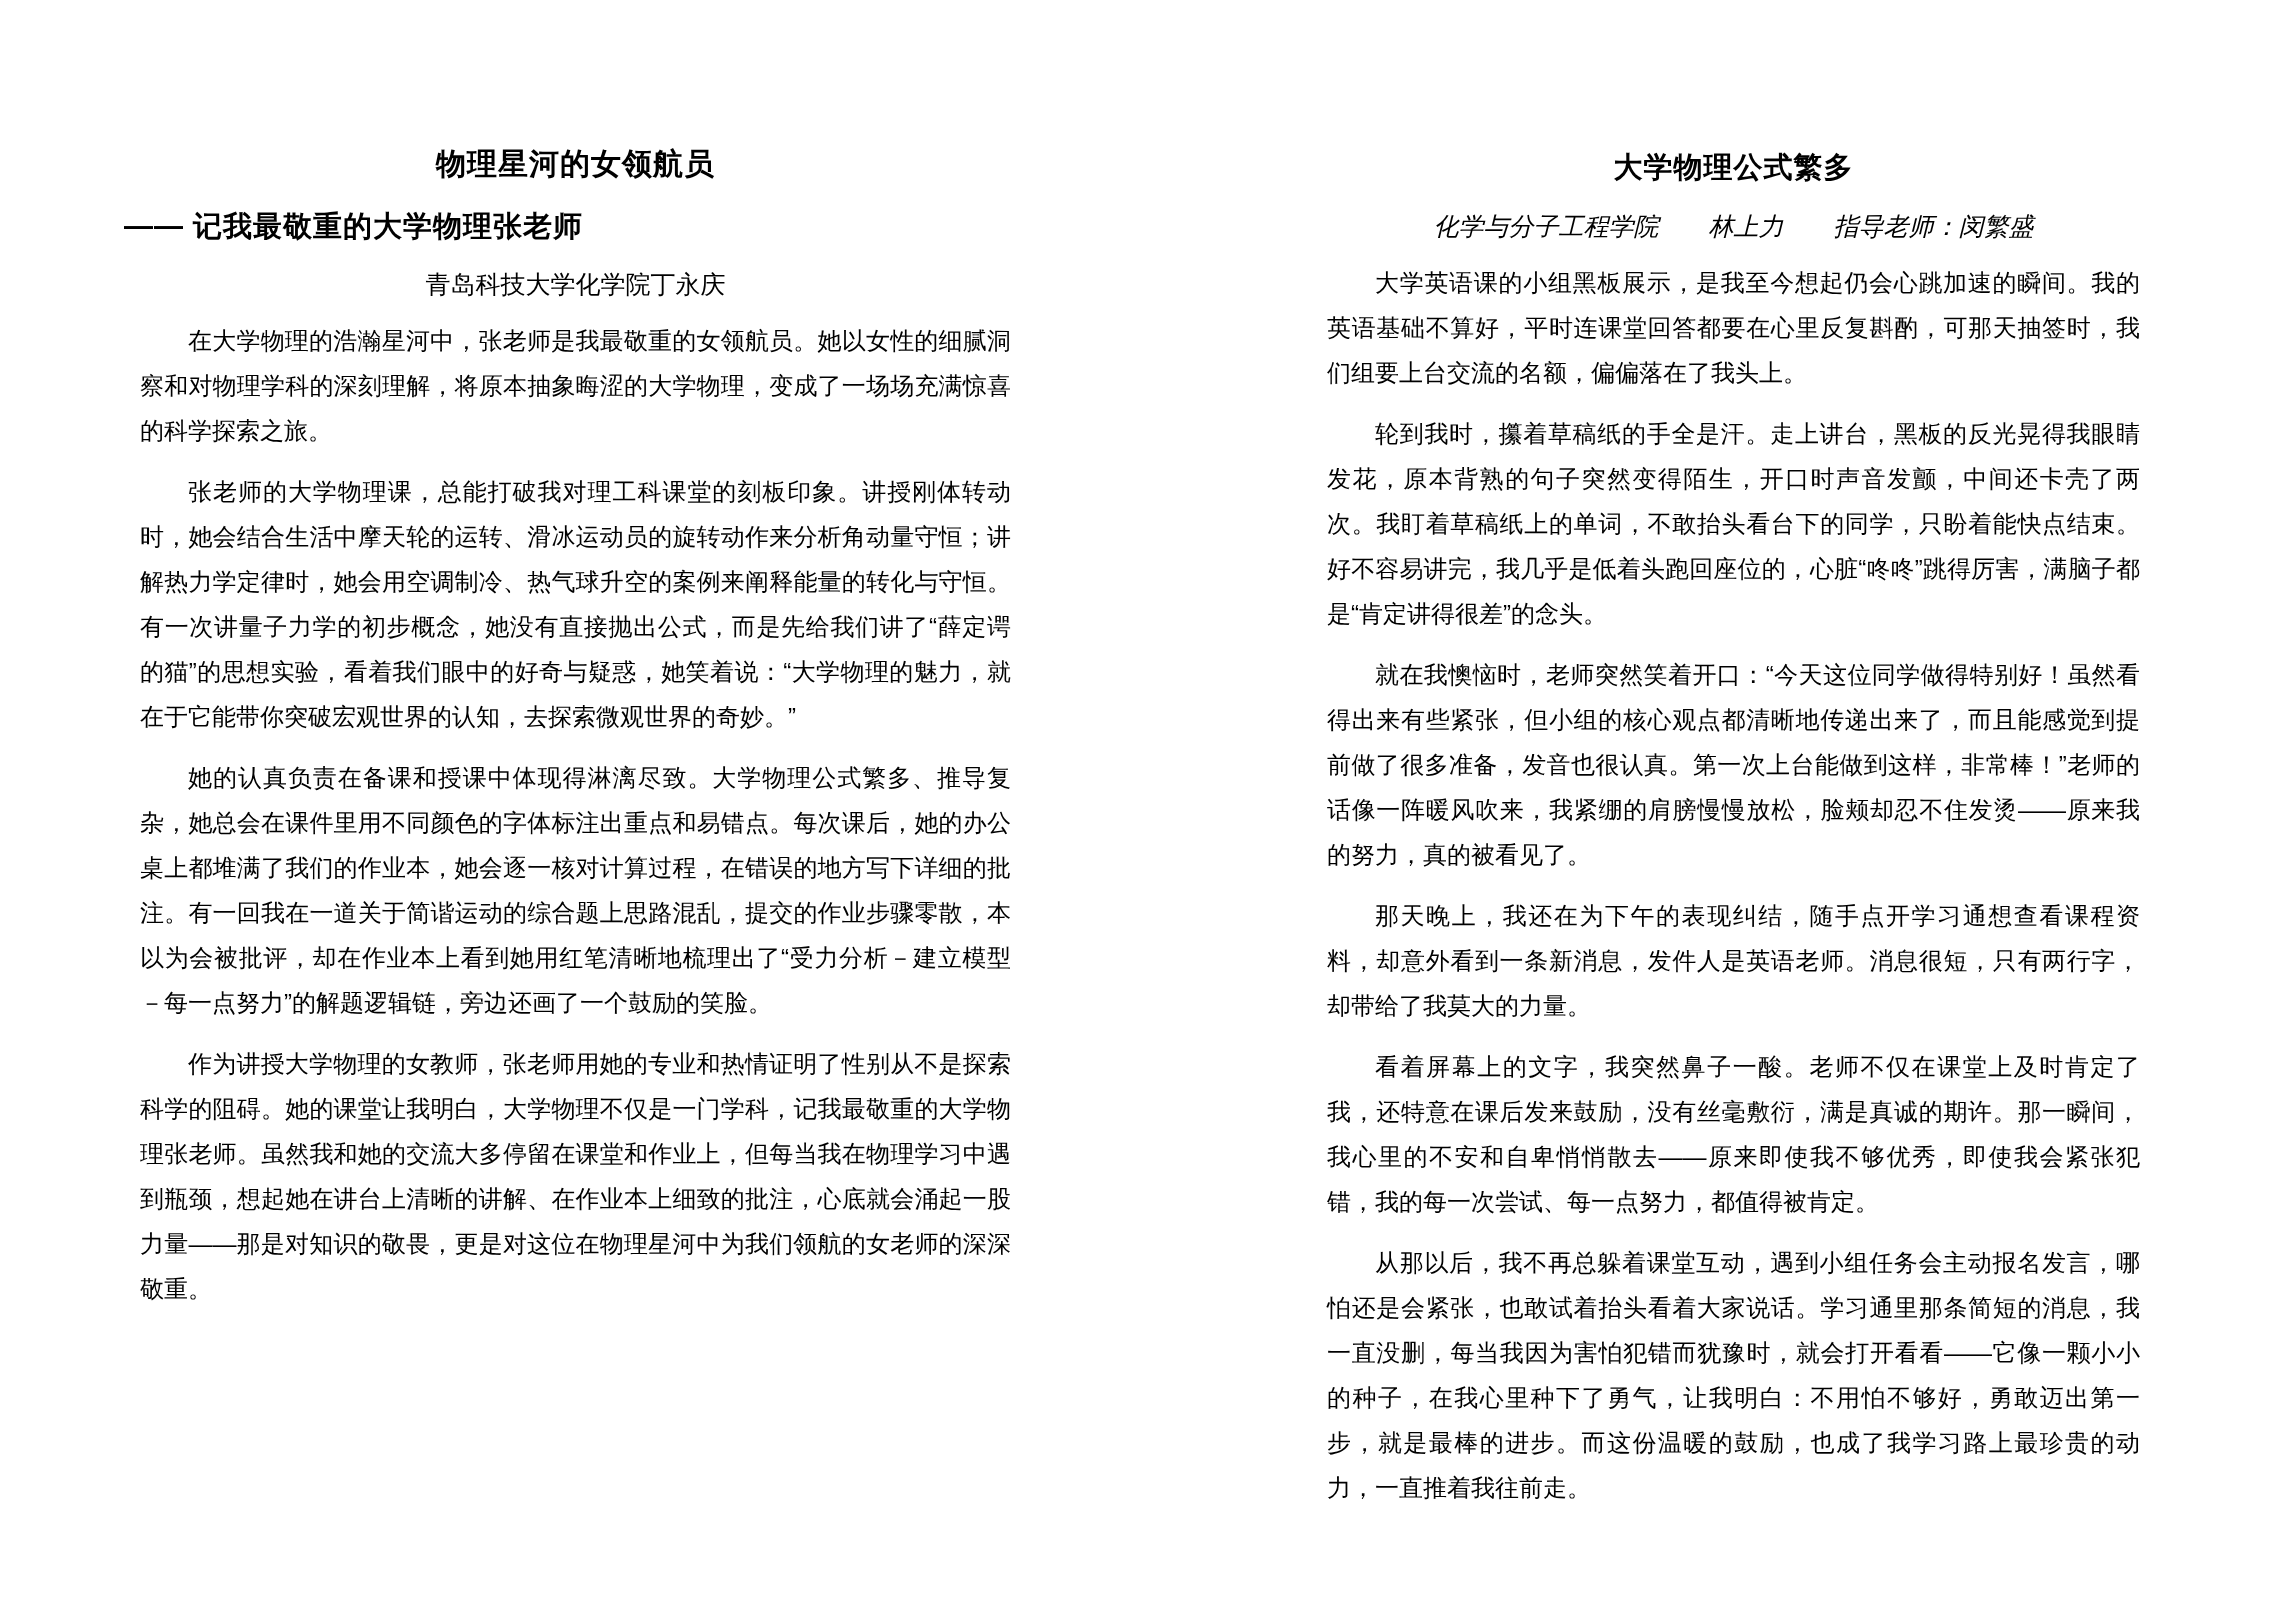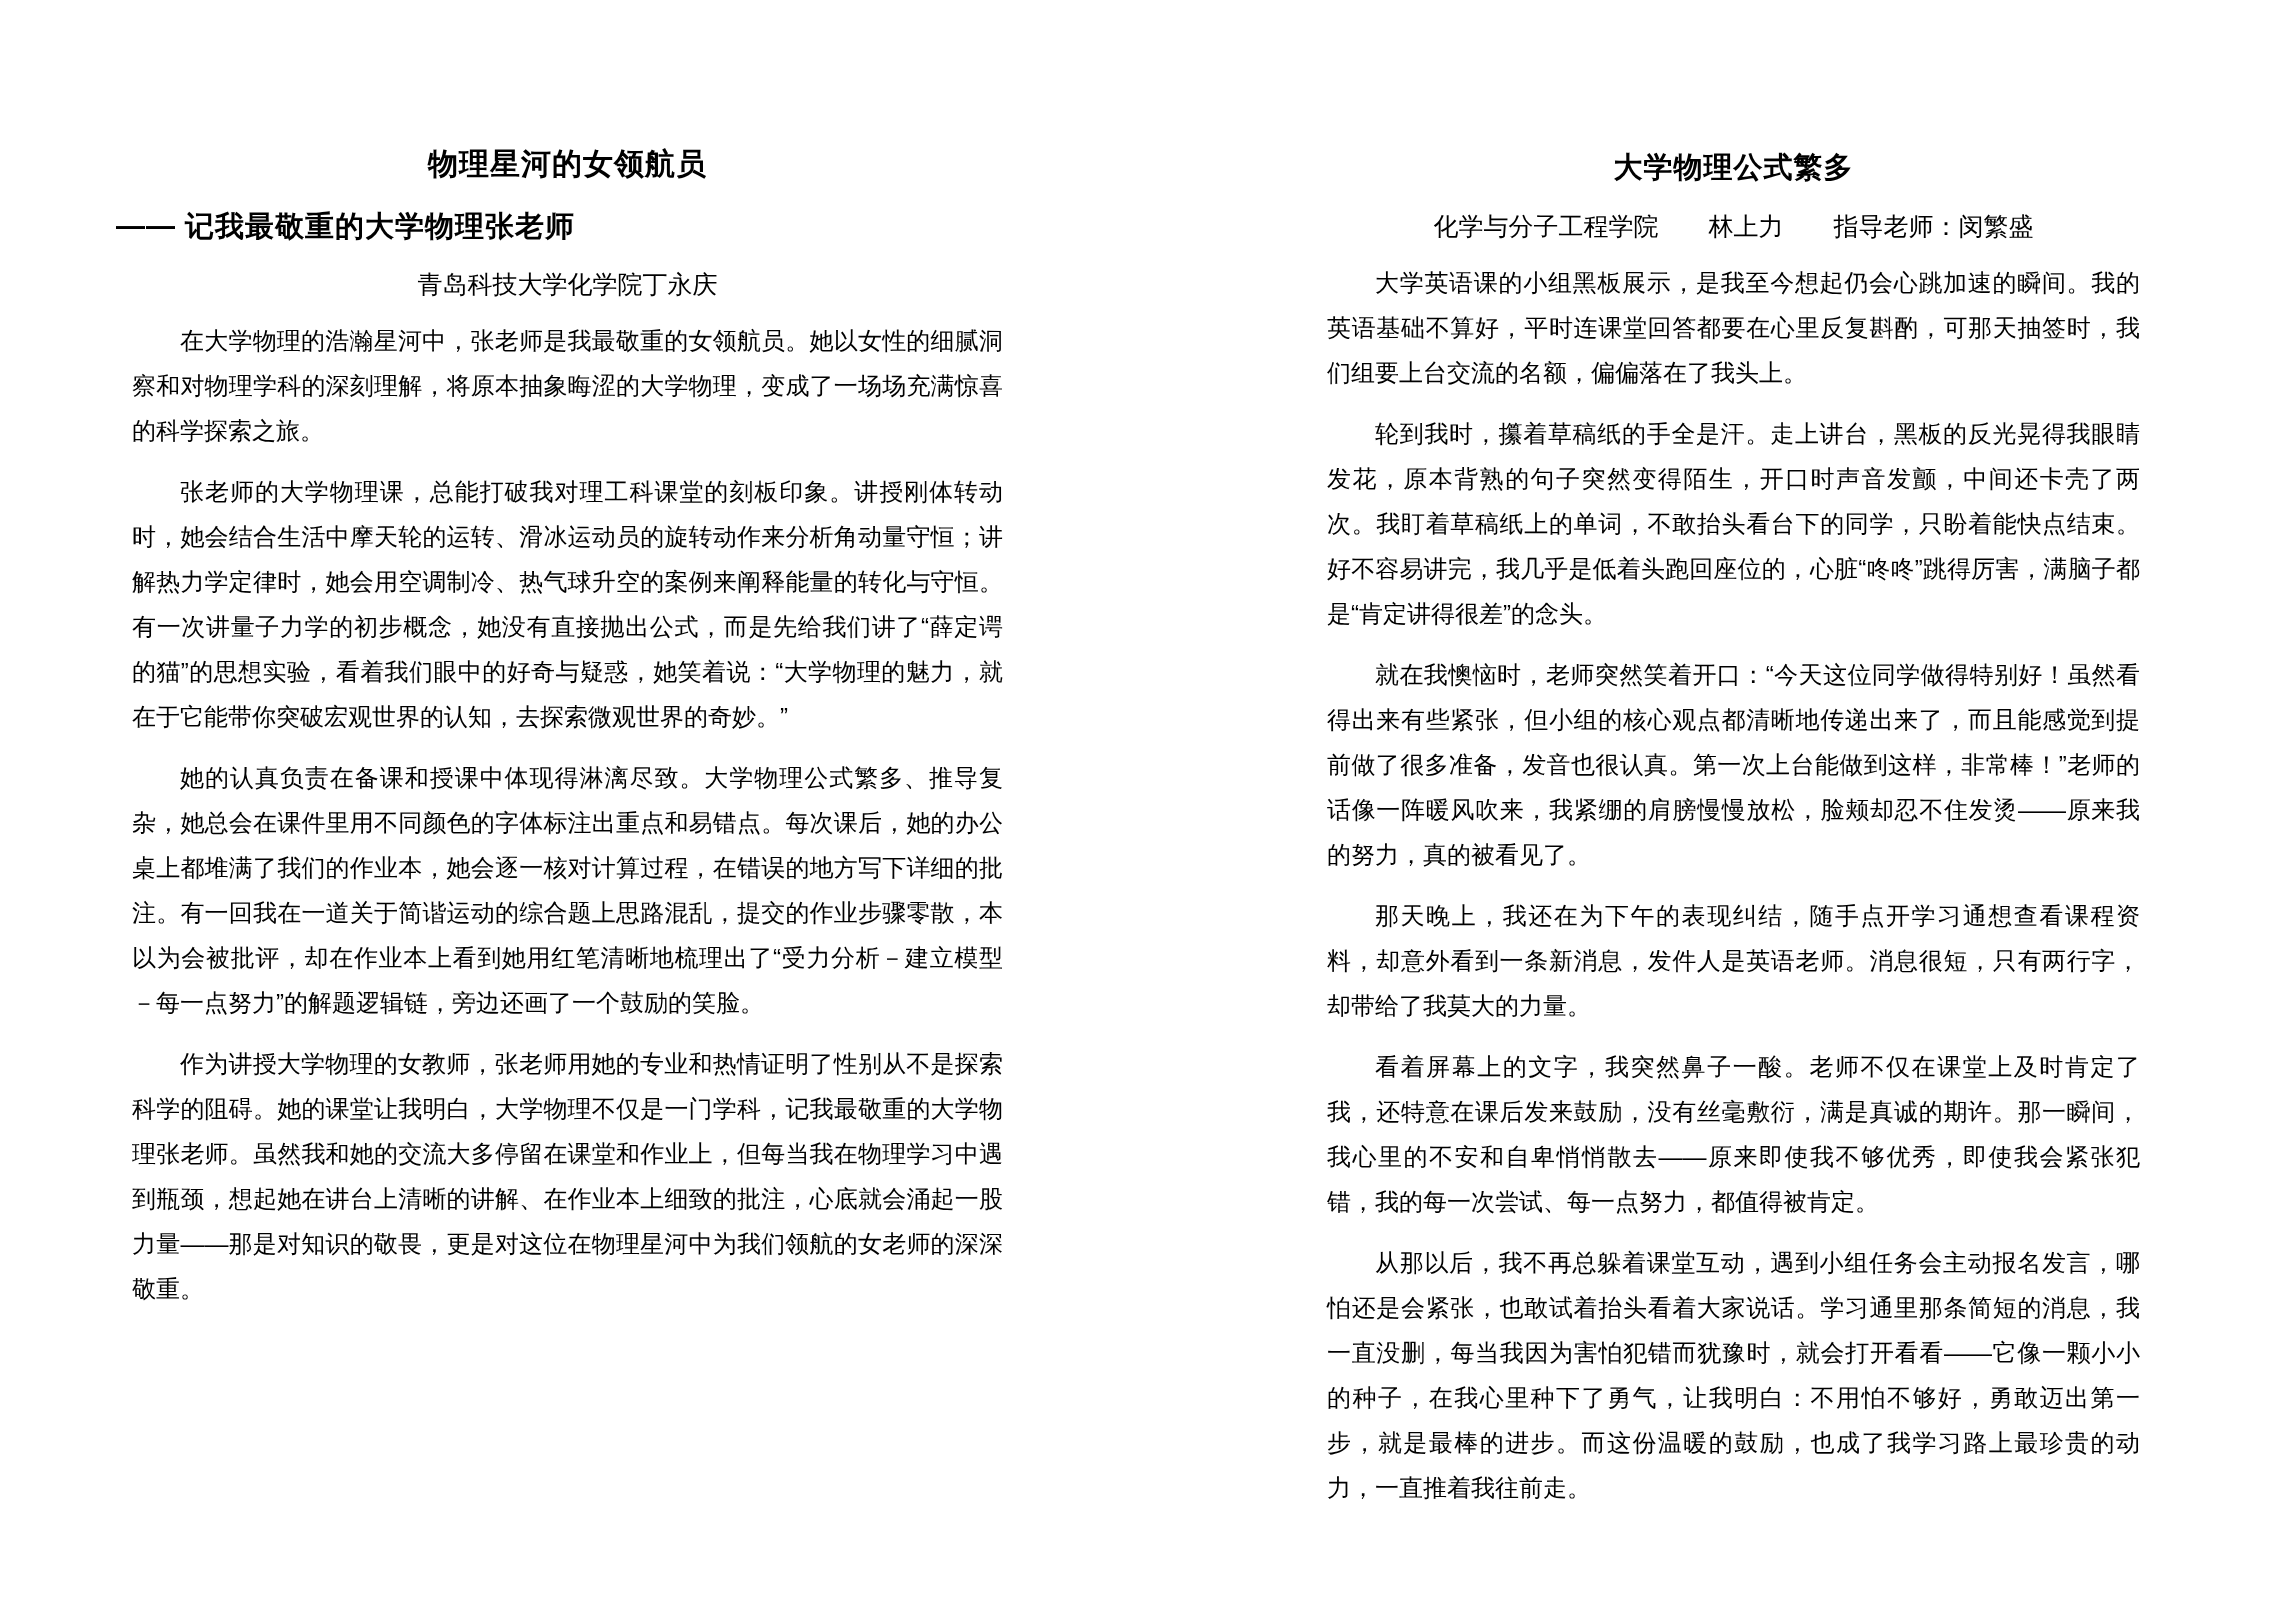"物理星河的女领航员" .page-left { left: 8px -> 16px }
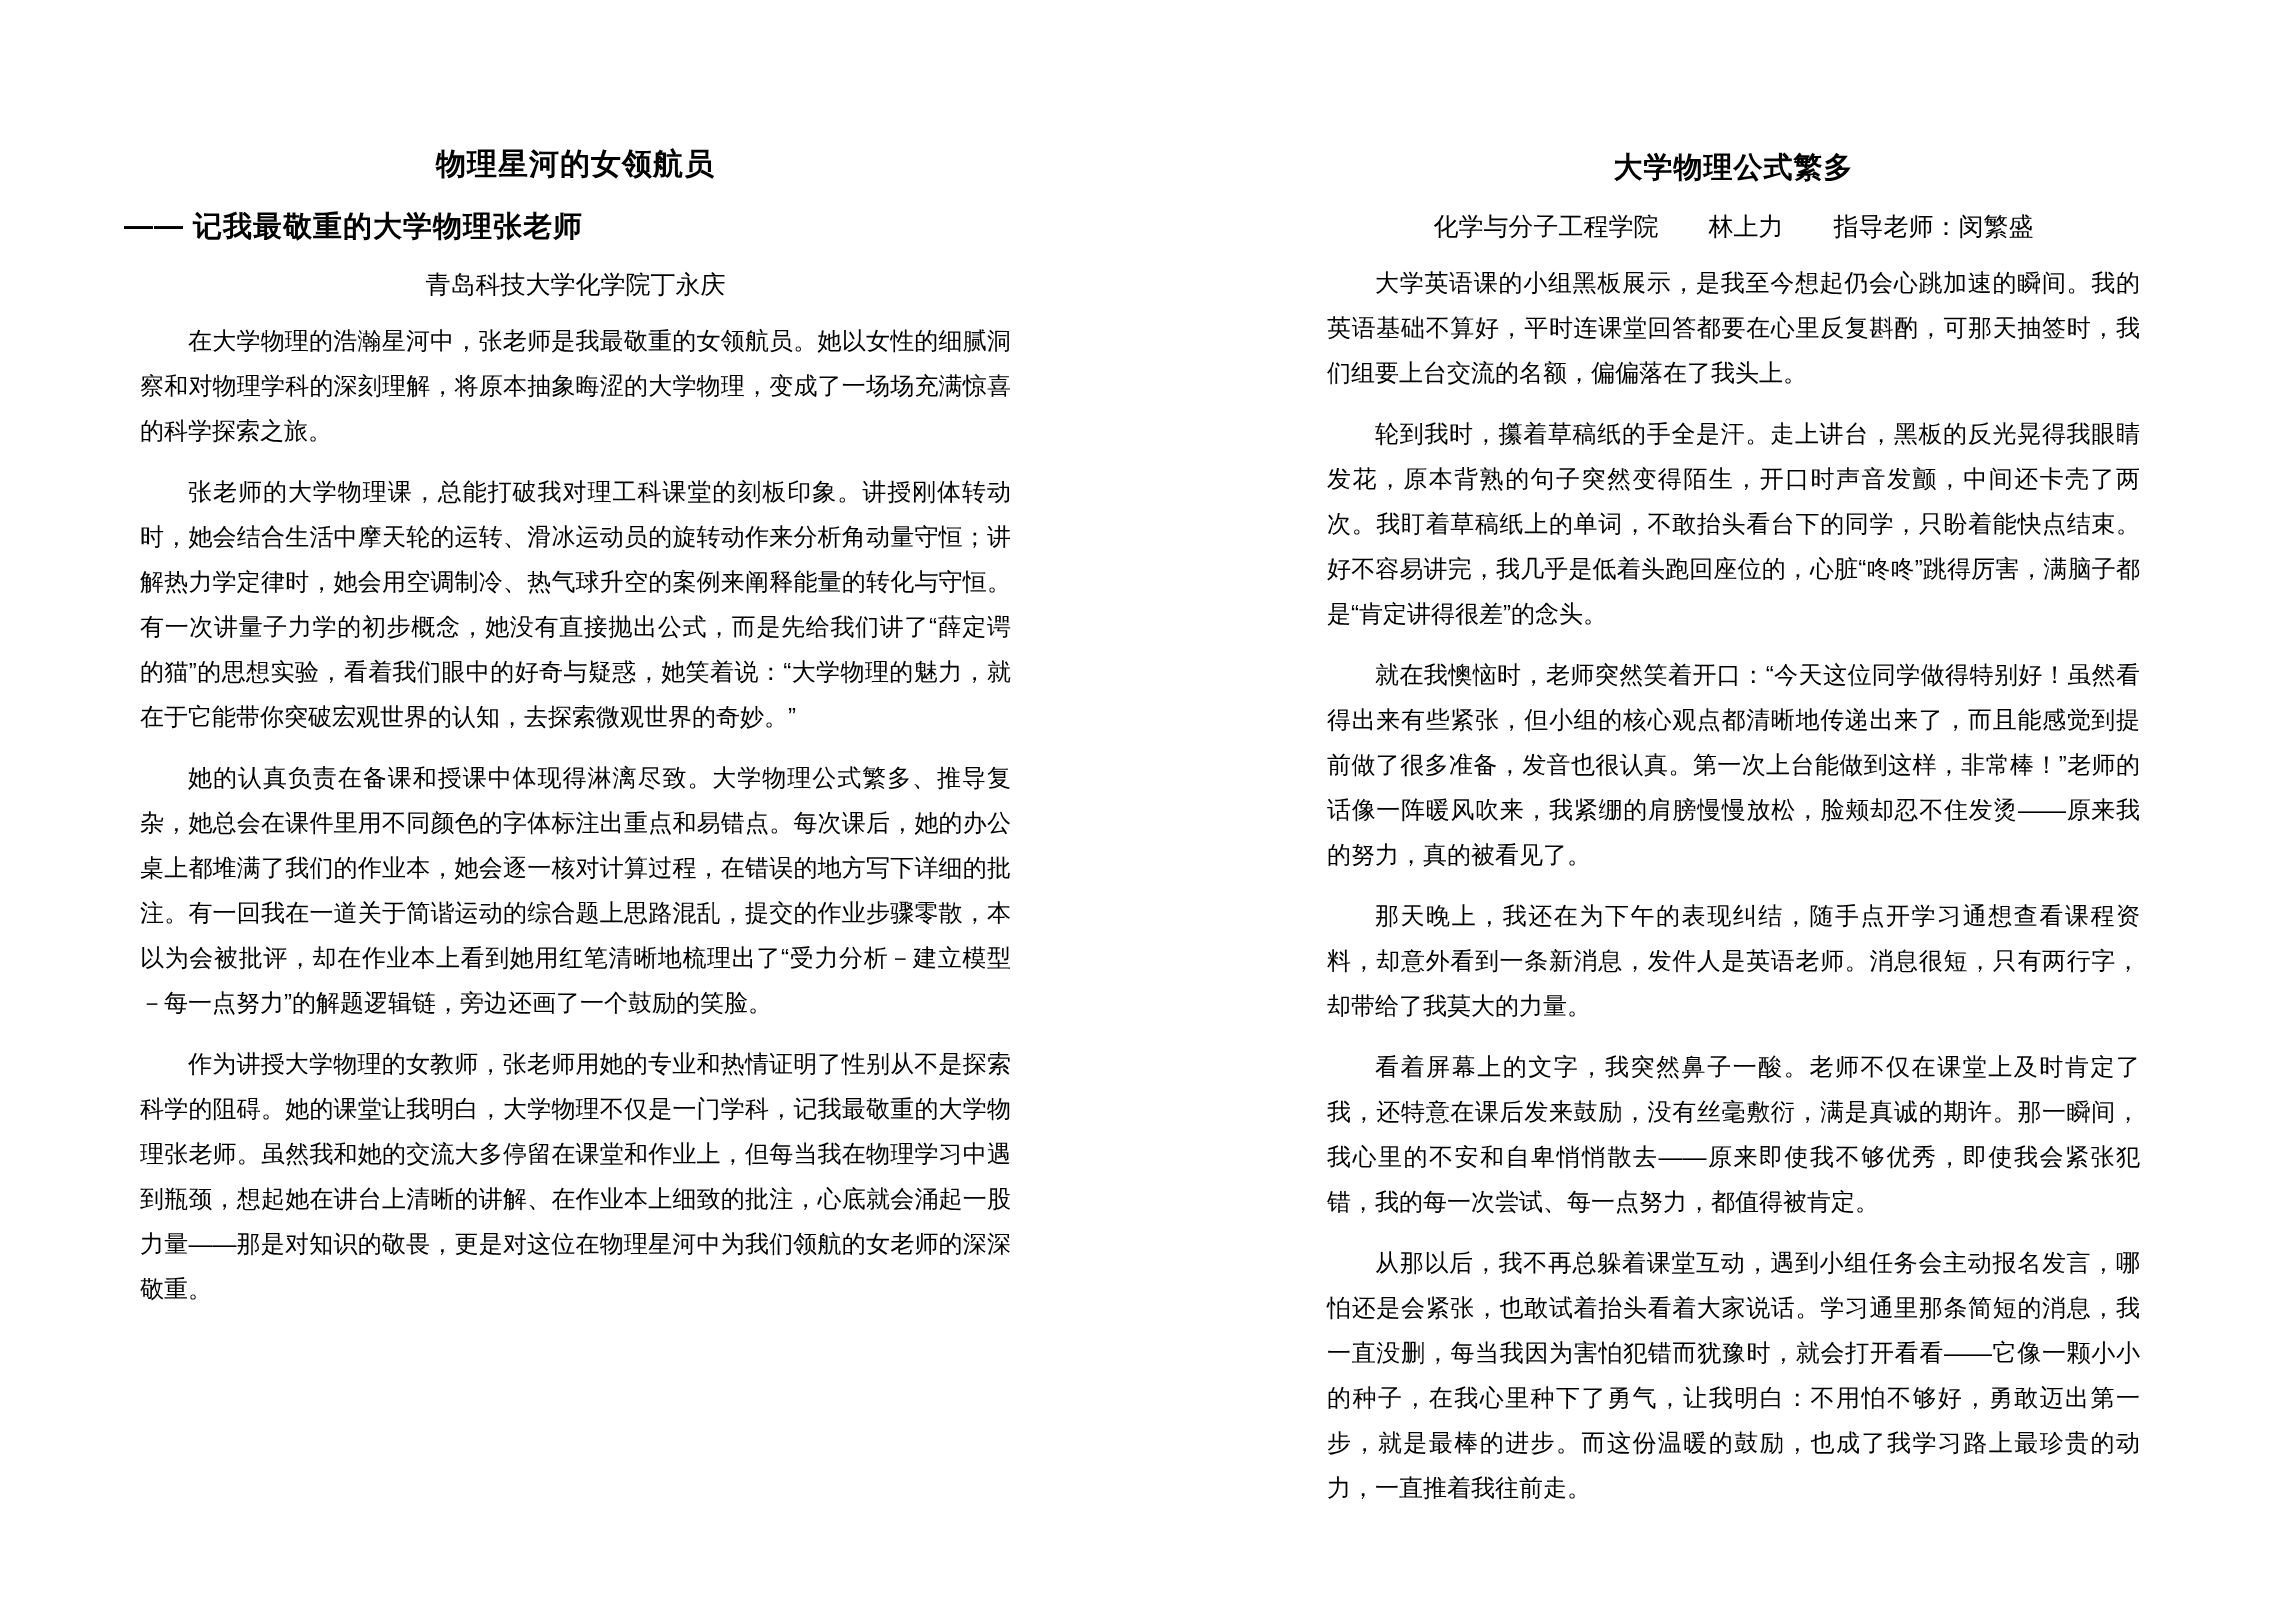"化学与分子工程学院 林上力 指导老师：闵繁盛" .byline { font-style: none -> italic }
